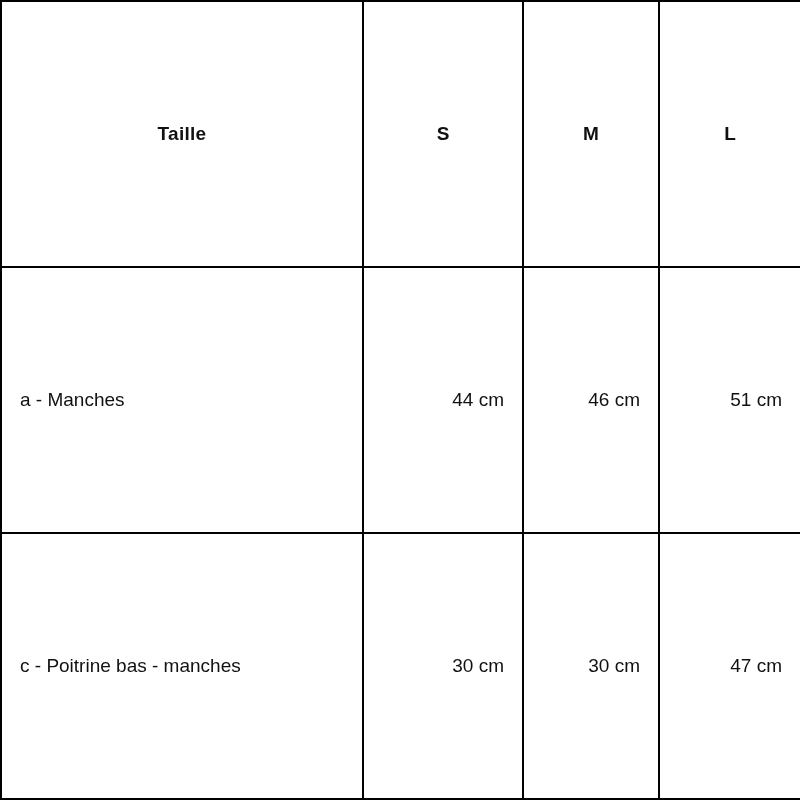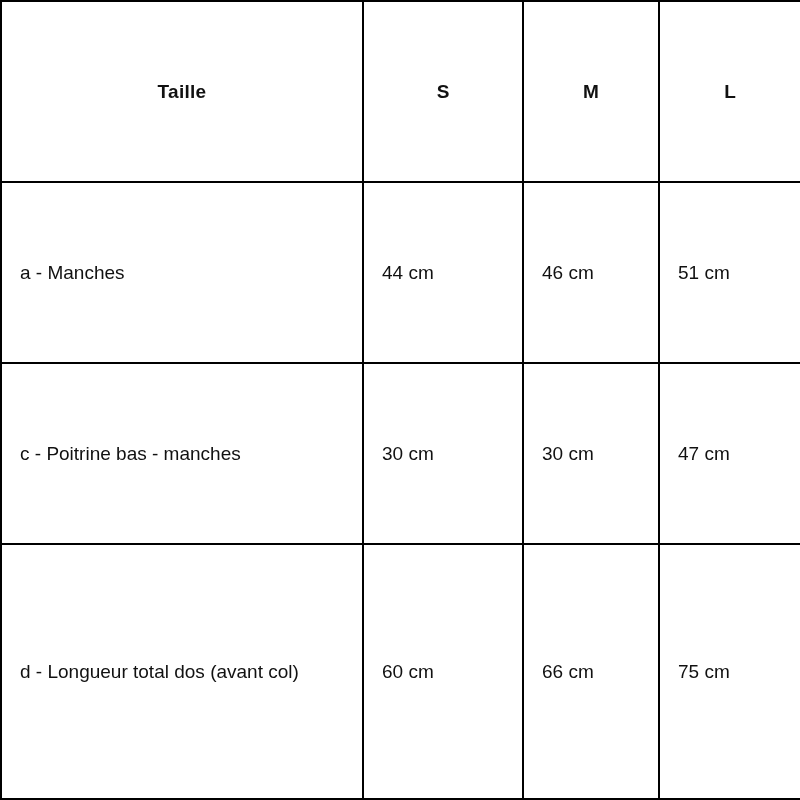"44 cm" .cell-value { text-align: left -> right }
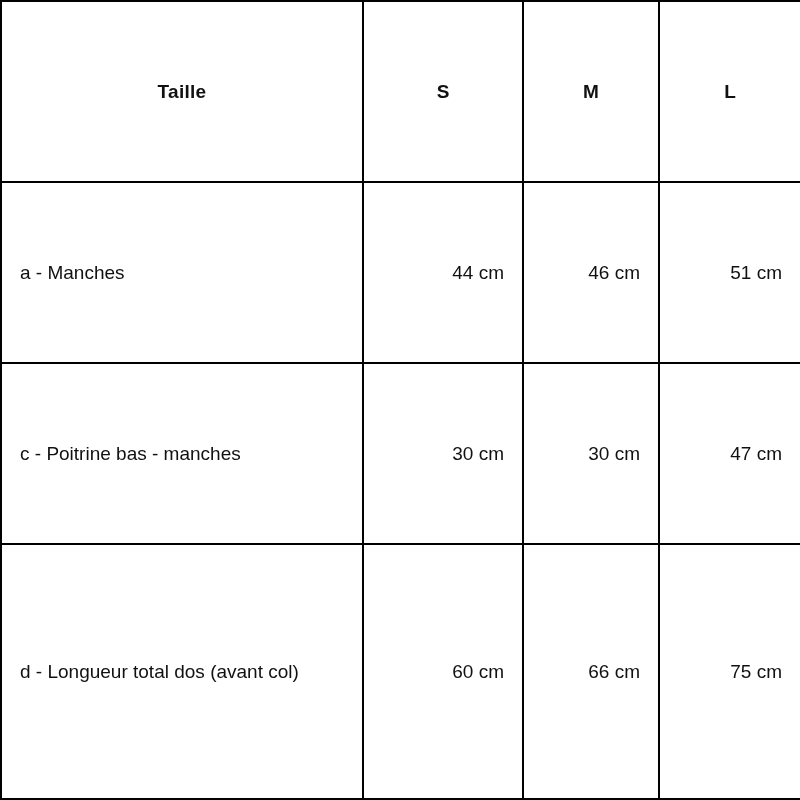"d - Longueur total dos" tr.data-row { html: <tr> <td>d - Longueur total dos (avant col)</td> <td>60 cm</td> <td>66 cm</td> <td>75 cm</td> </tr> -> none }
